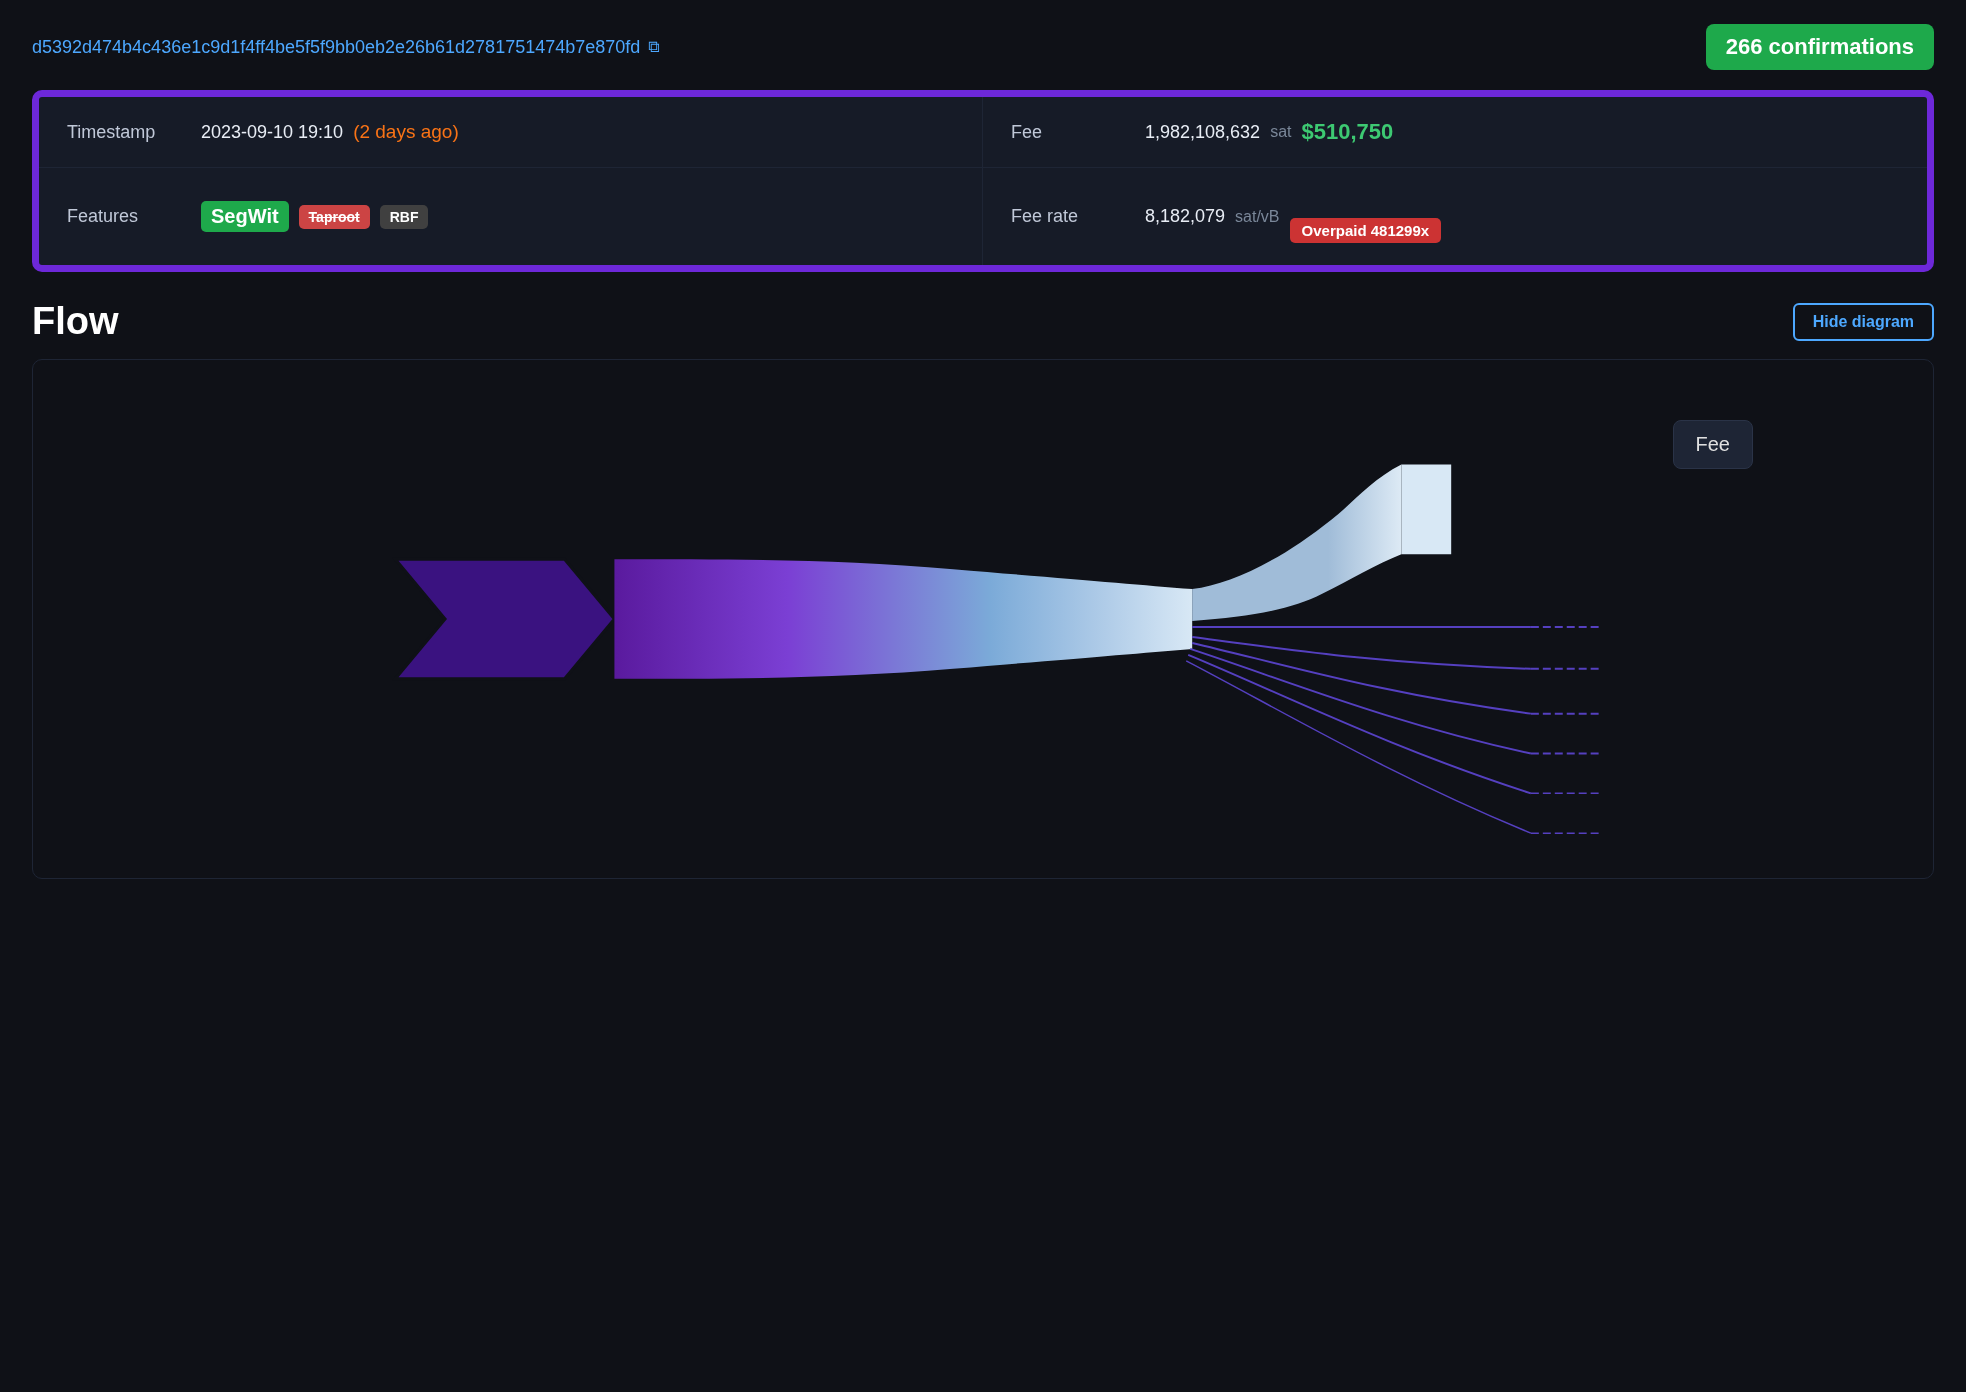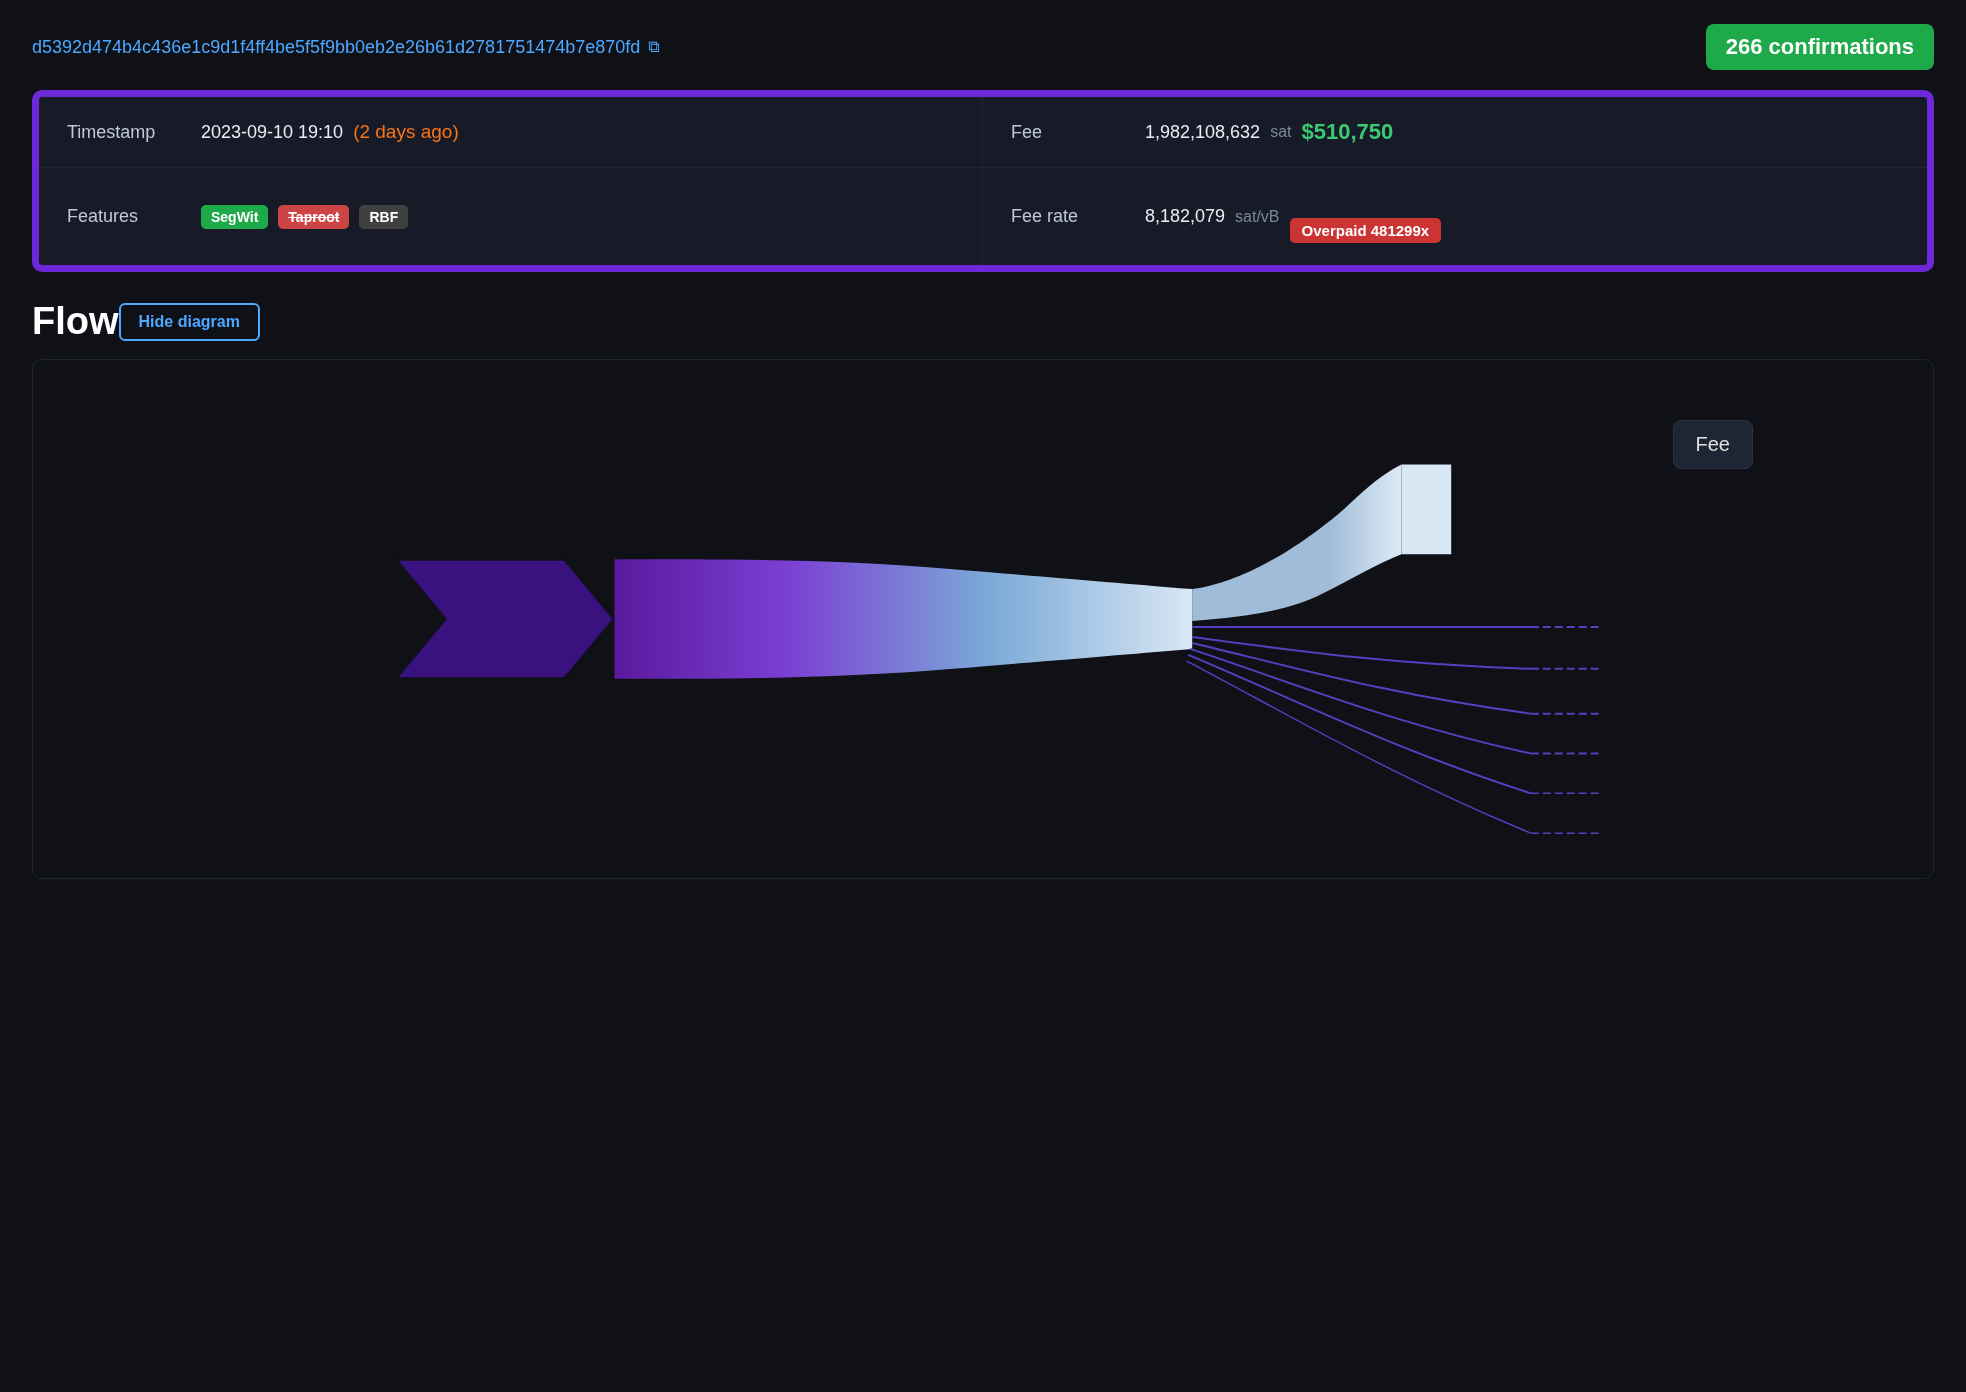"SegWit" .badge-segwit { font-size: 14px -> 20px }
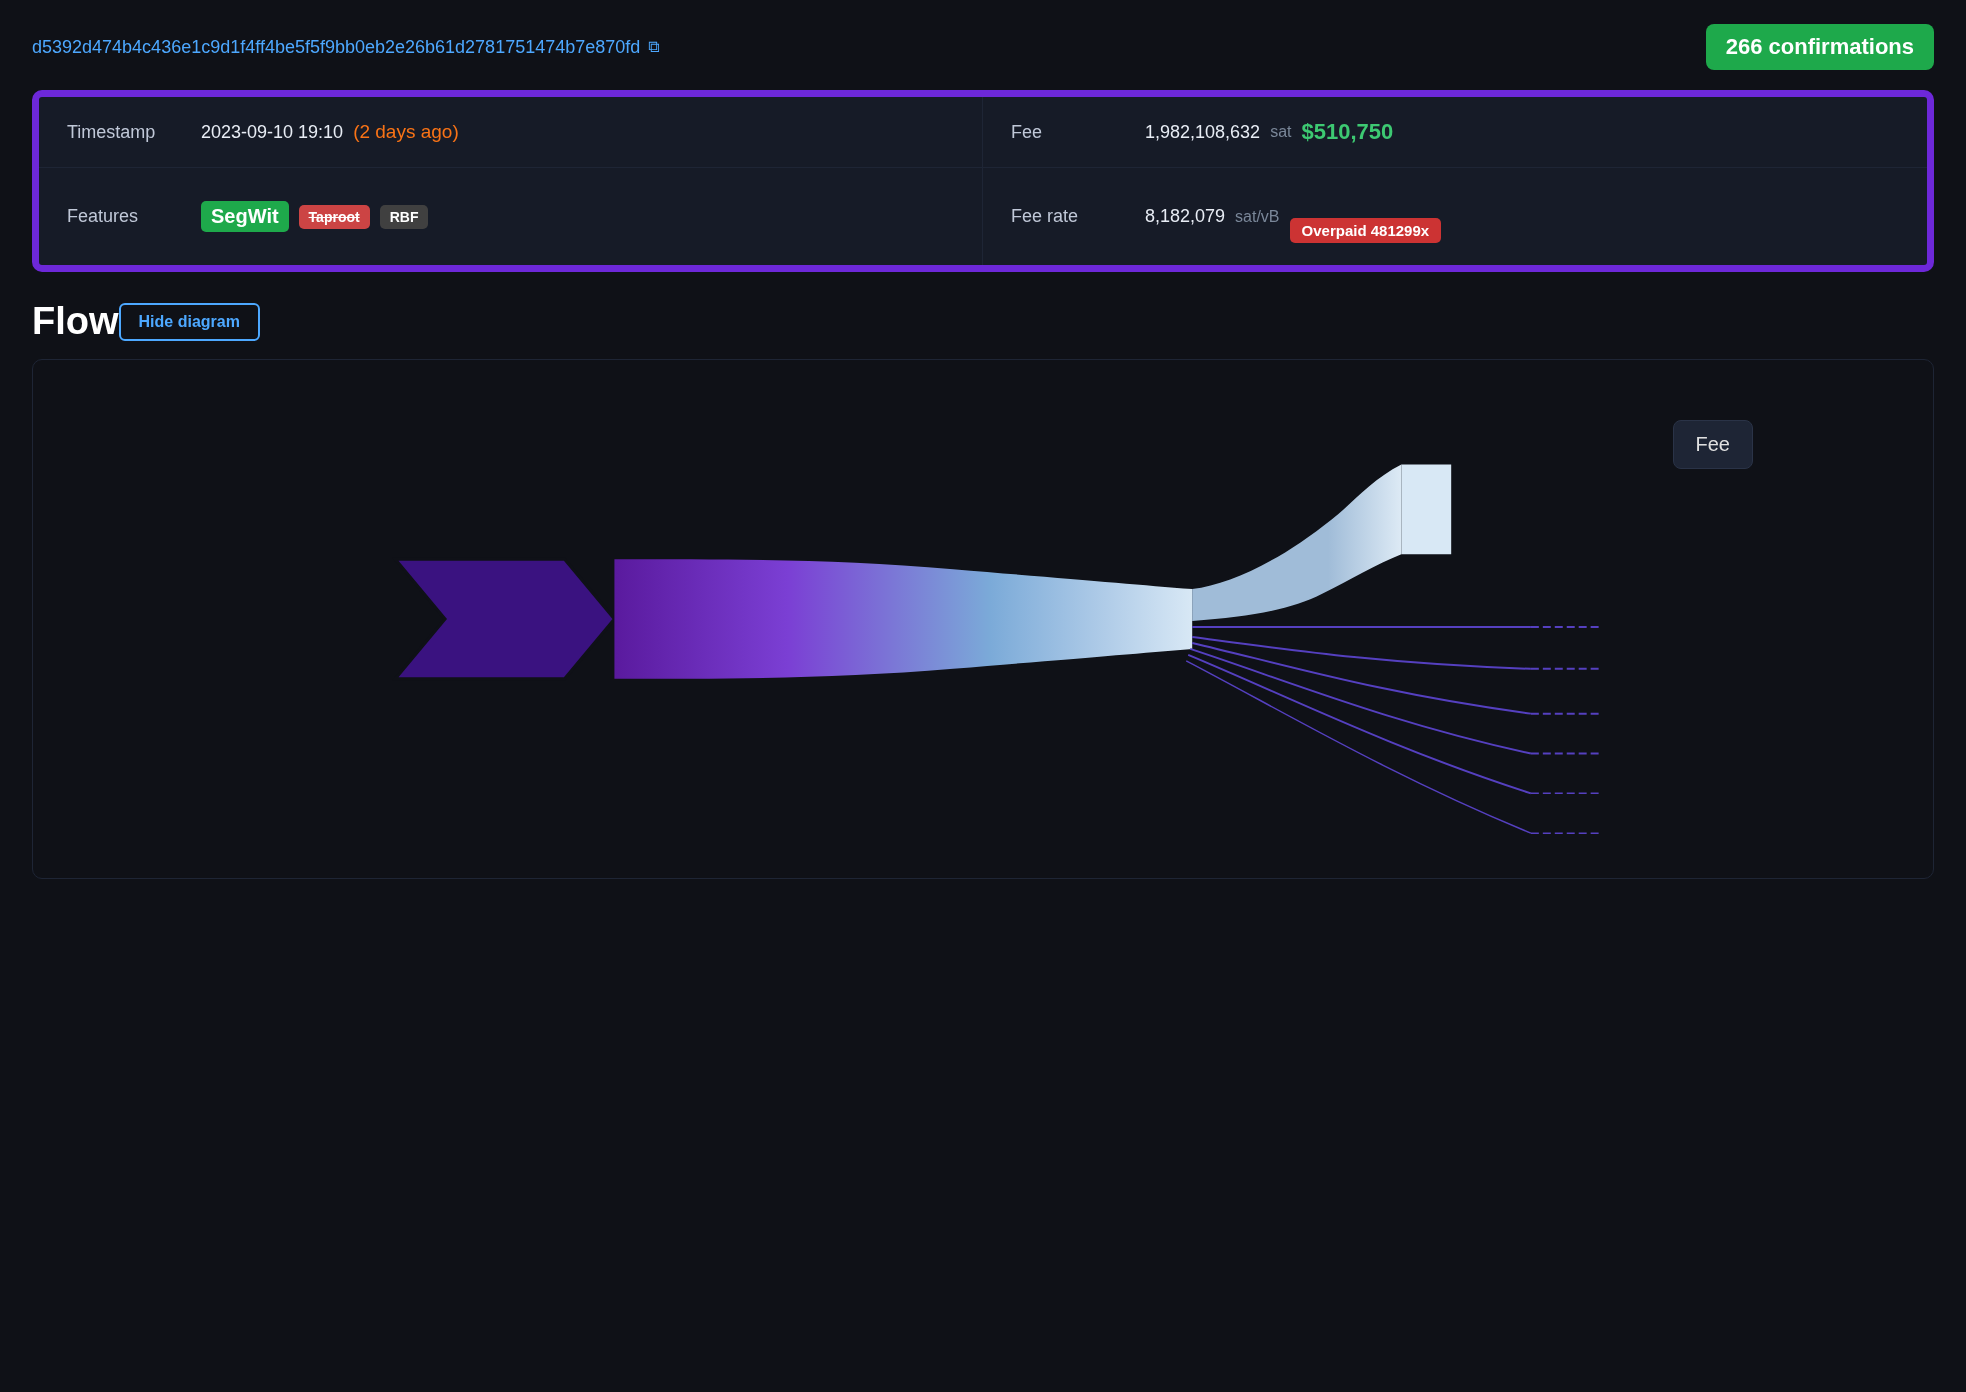"Flow" .flow-header { justify-content: none -> space-between }
